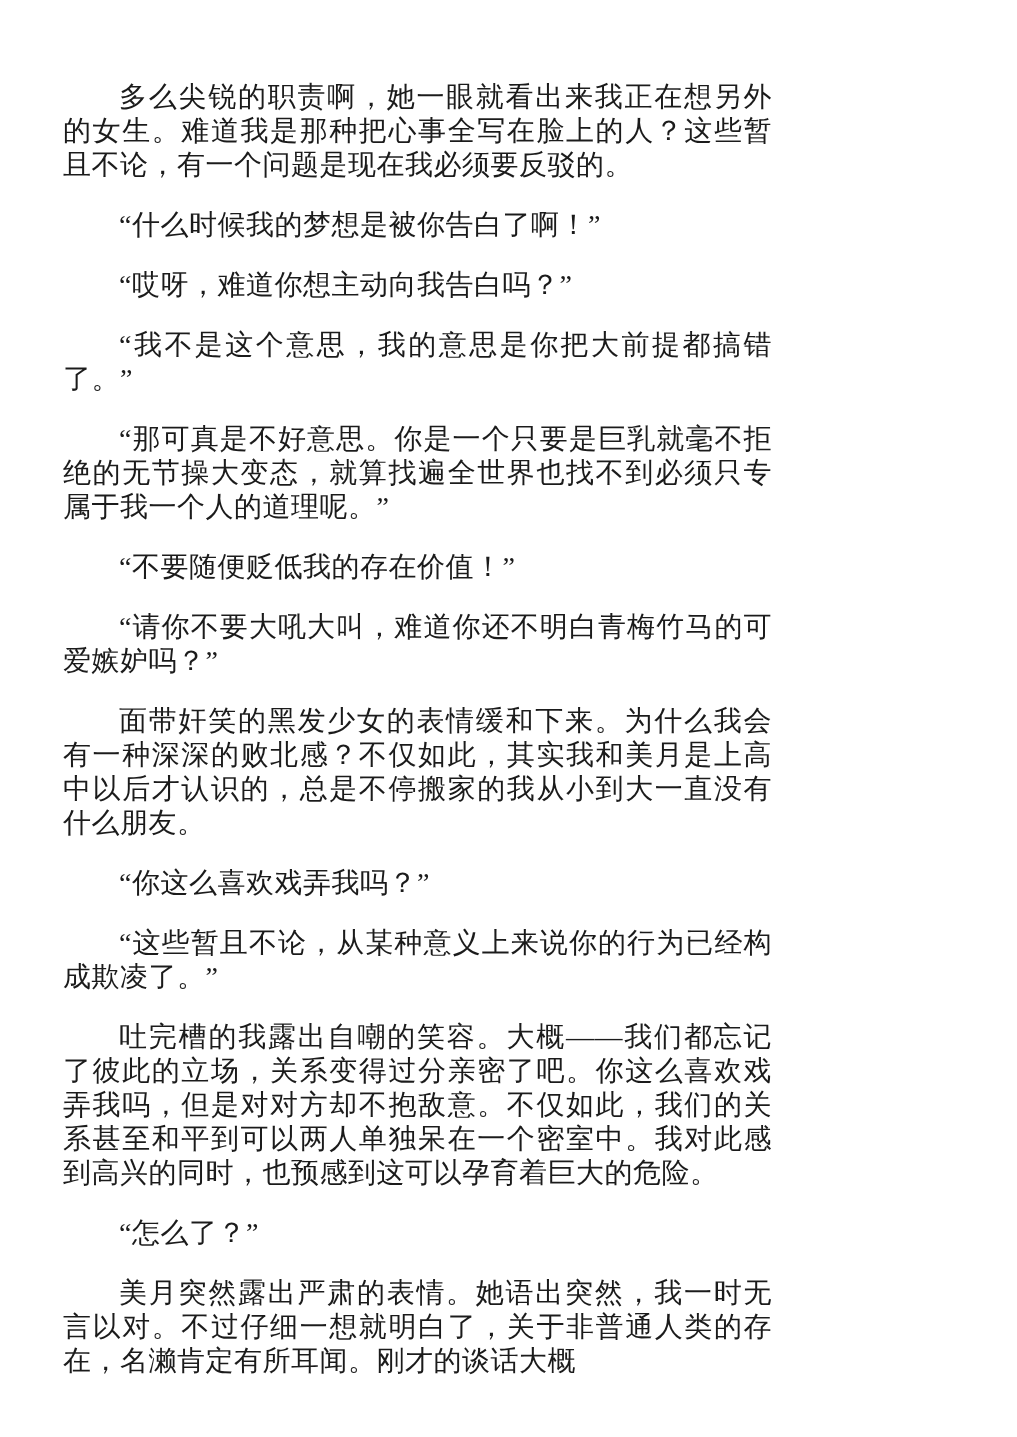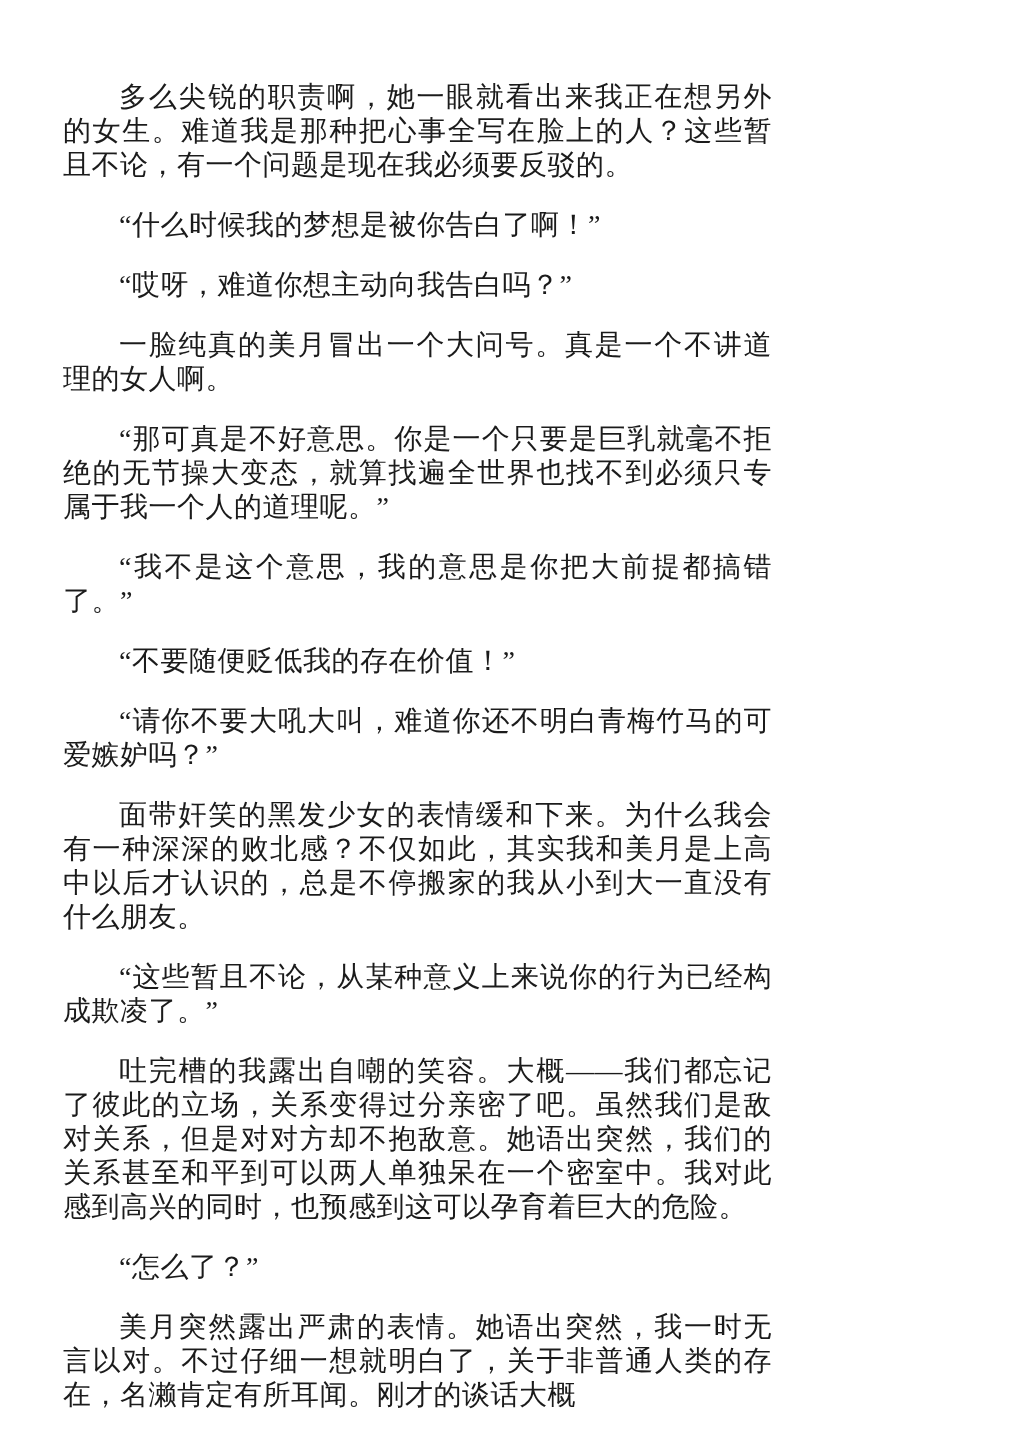"一脸纯真的美月冒出一个大问号。真是一个不讲道理的女人啊。" p { html: <p>一脸纯真的美月冒出一个大问号。真是一个不讲道理的女人啊。</p> -> none }
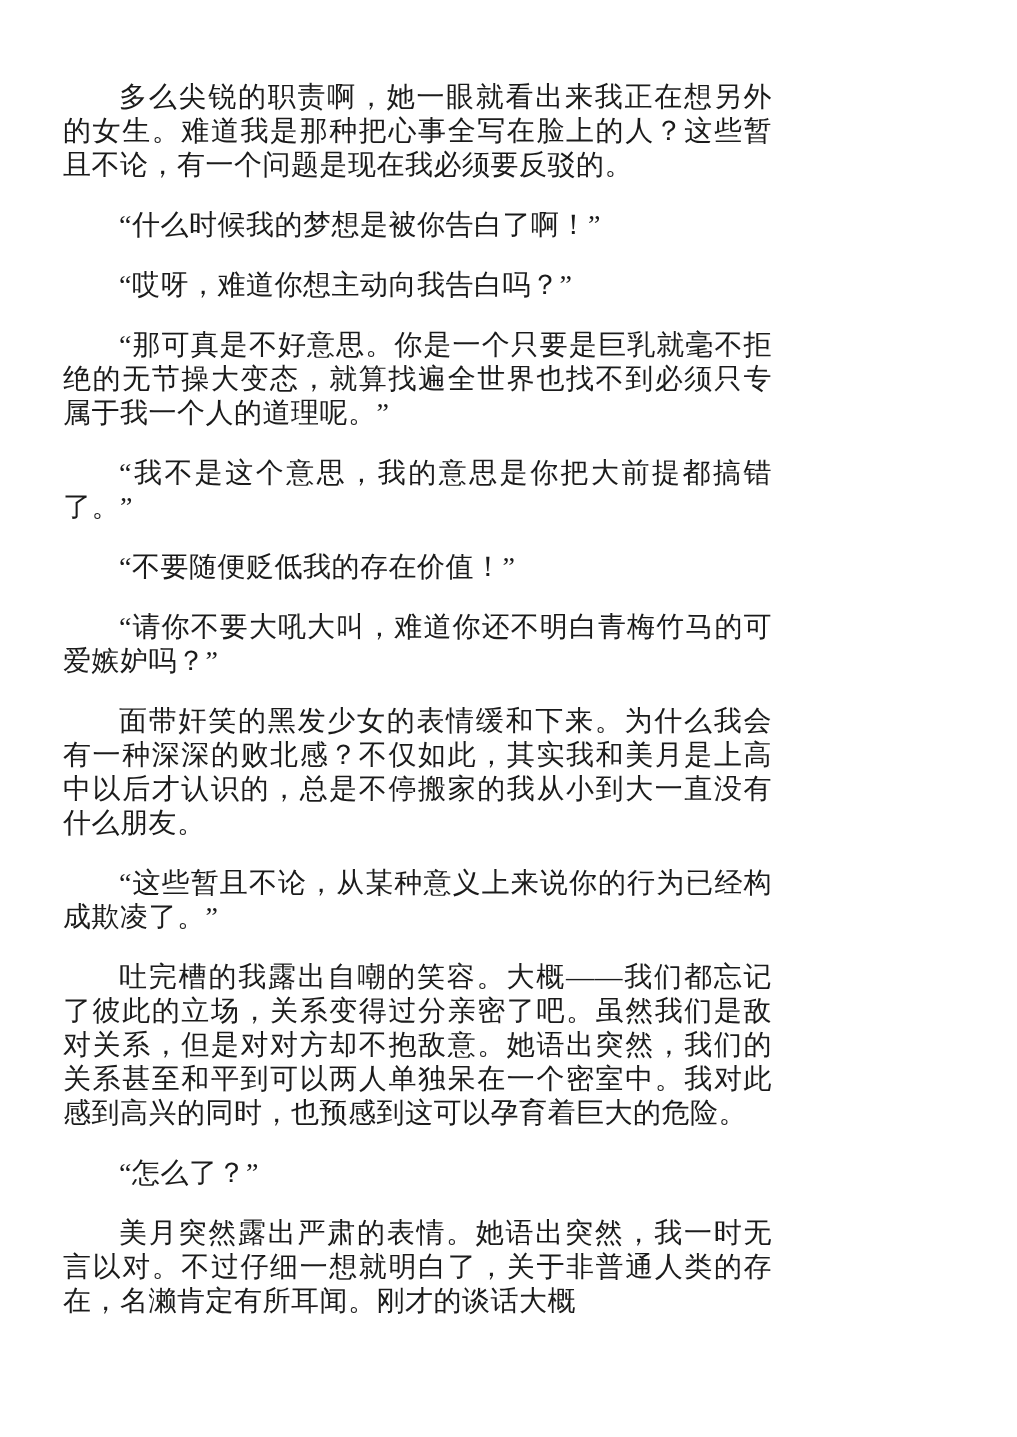"“那可真是不好意思。你是一个只要是巨乳就毫不拒绝的无节操大变态，就算找遍全世界也" p { order: before "“我不是这个意思，我的意思是你把大前提都搞错了。”" -> after "“我不是这个意思，我的意思是你把大前提都搞错了。”" }
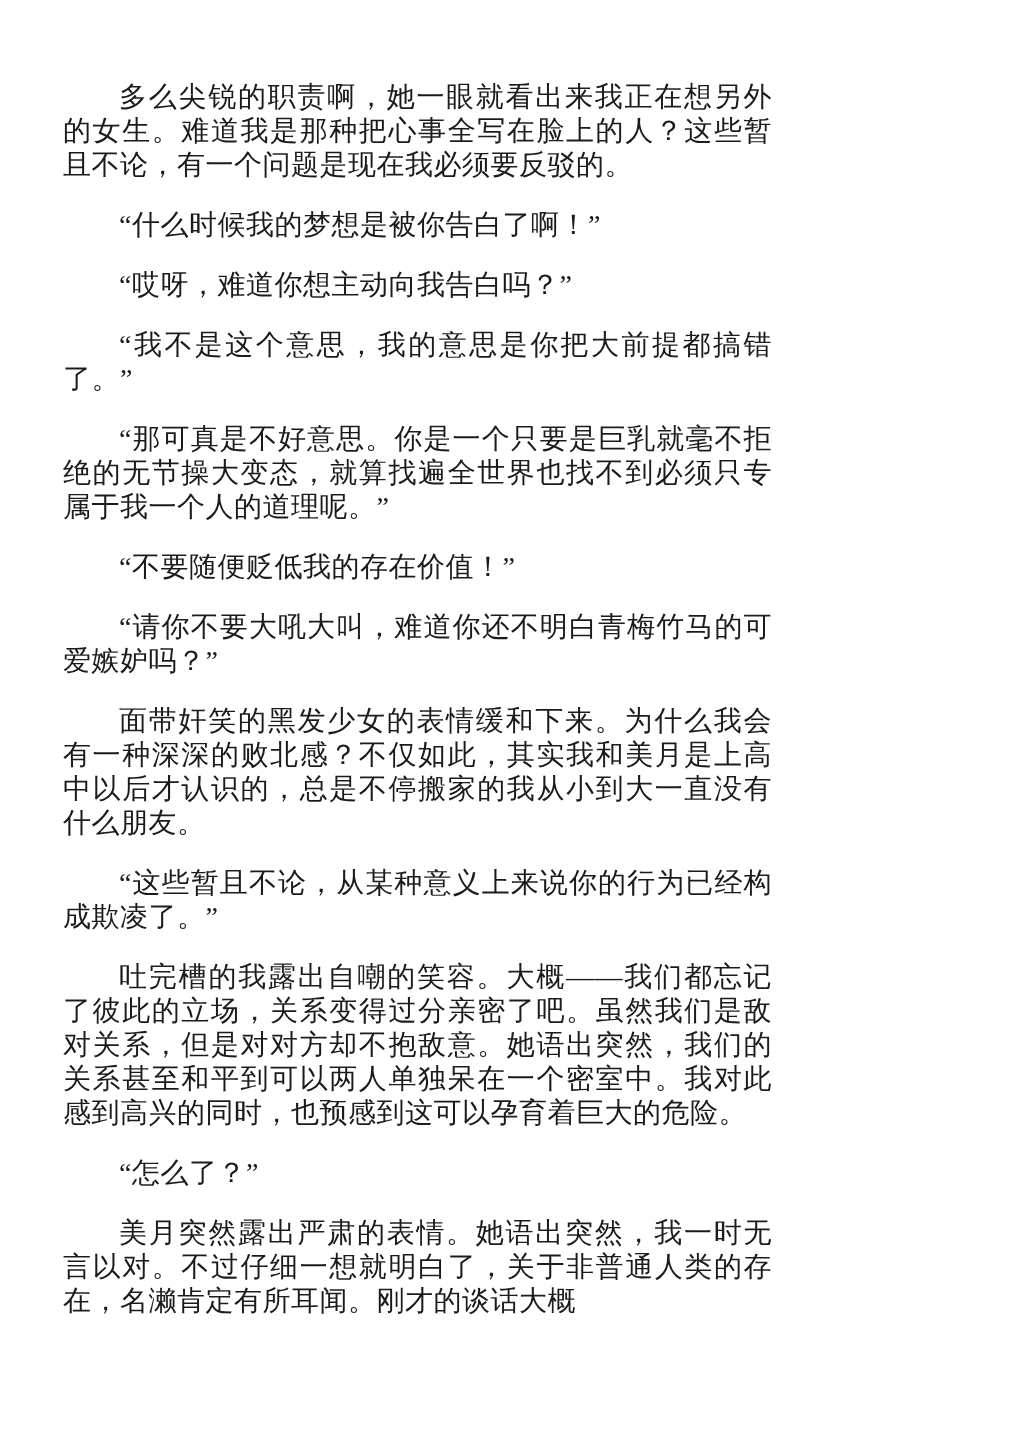"“你这么喜欢戏弄我吗？”" p { html: none -> <p>“你这么喜欢戏弄我吗？”</p> }
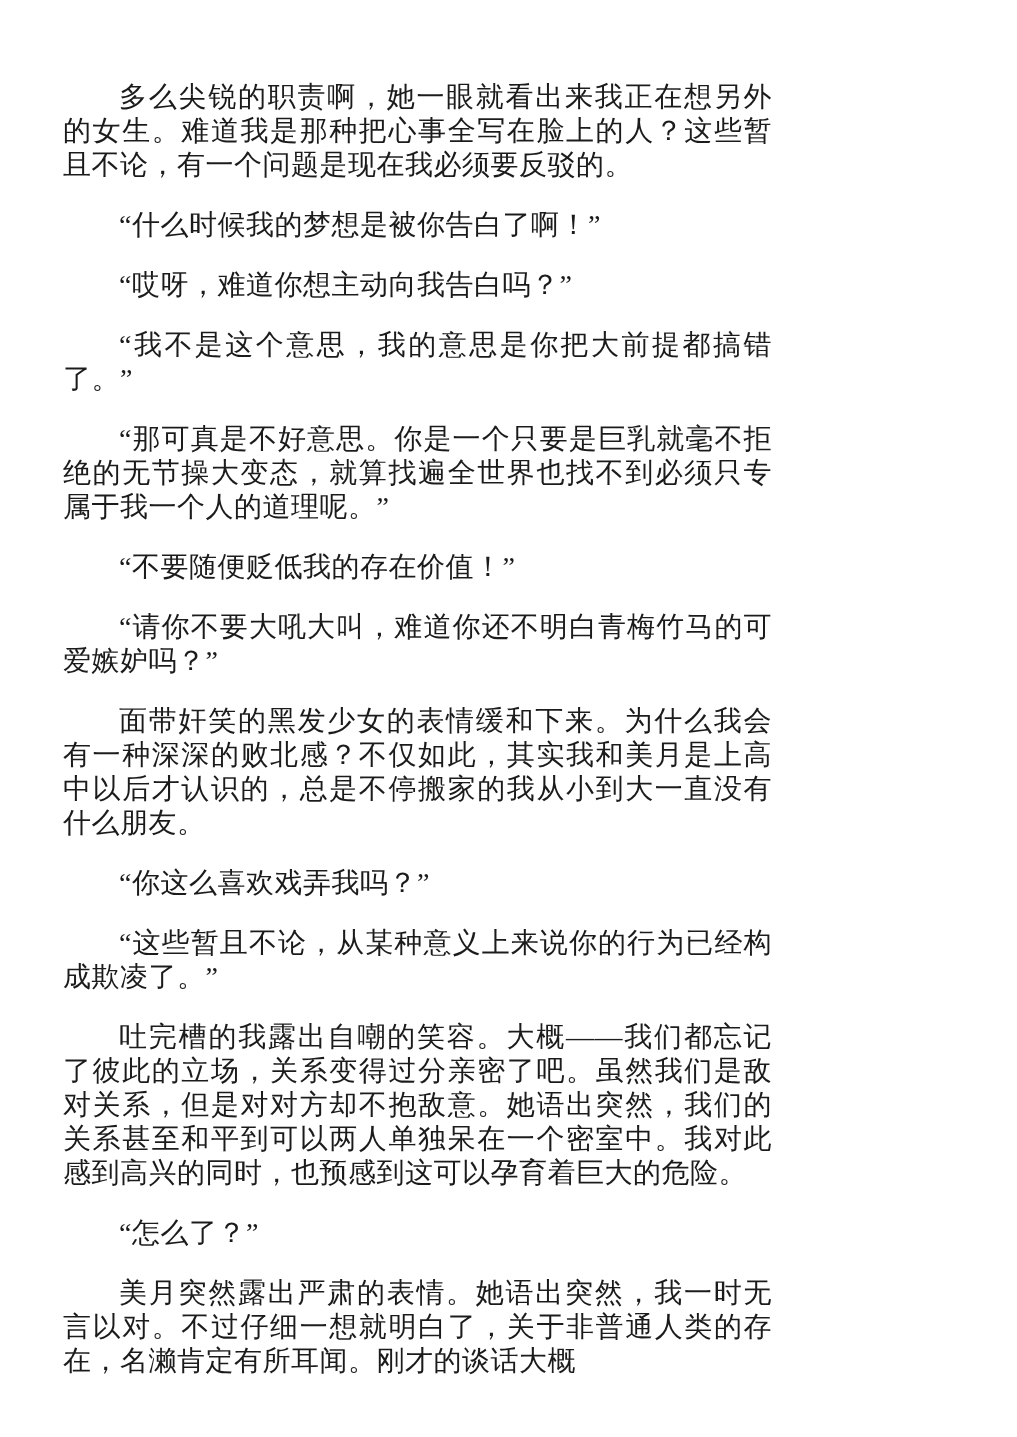"吐完槽的我露出自嘲的笑容。大概——我们都忘记了彼此的立场，关系变得过分亲密了吧。" p { text: 虽然我们是敌对关系，但是对对方却不抱敌意。她语出突然 -> 你这么喜欢戏弄我吗，但是对对方却不抱敌意。不仅如此 }
